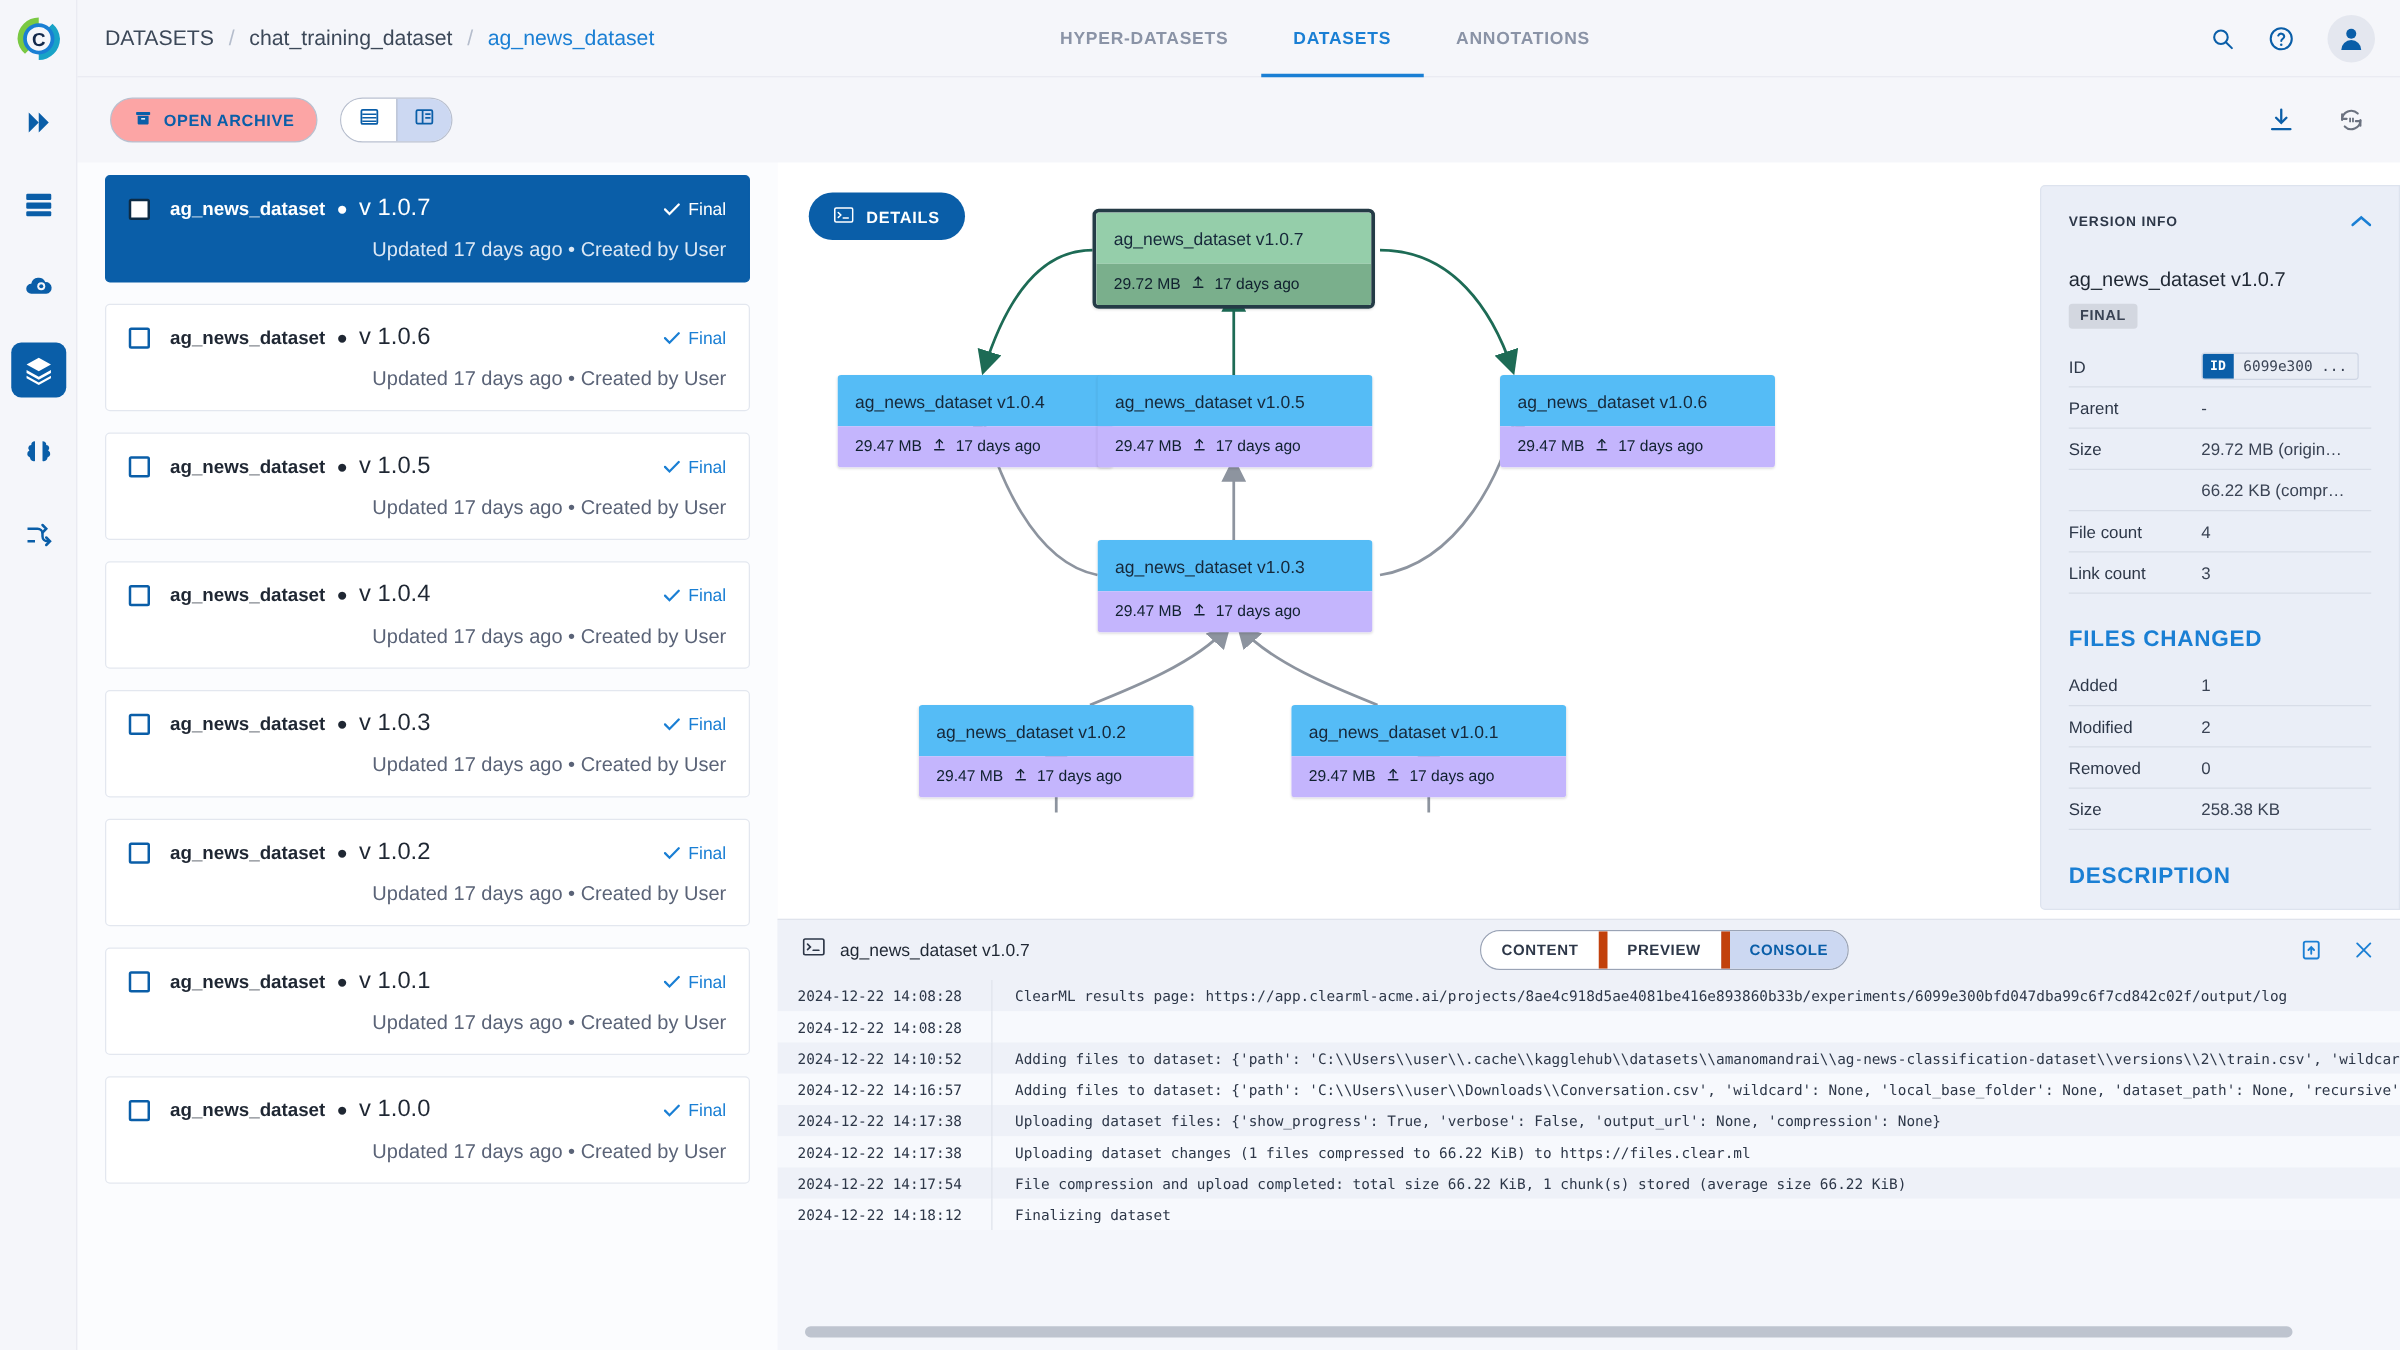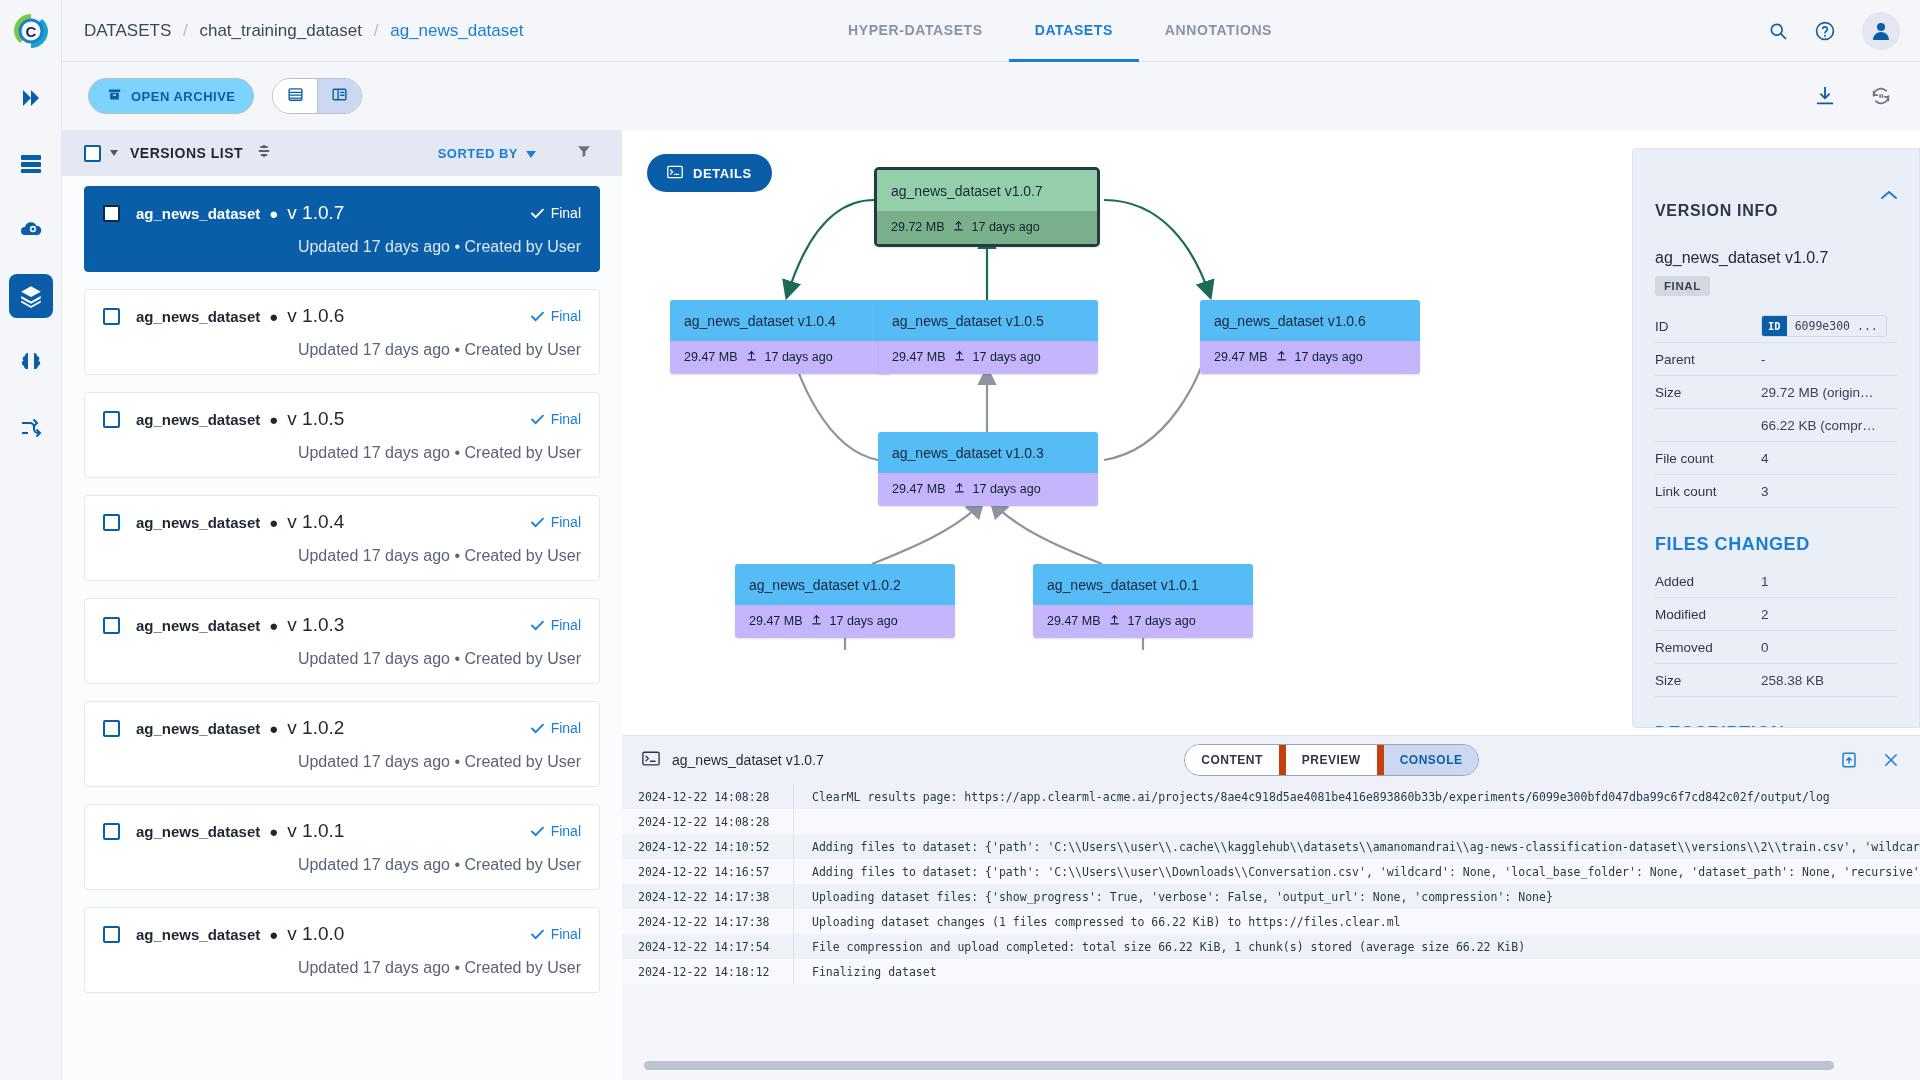"OPEN ARCHIVE" .btn-archive { background: #7dd3fc -> #fca5a5 }
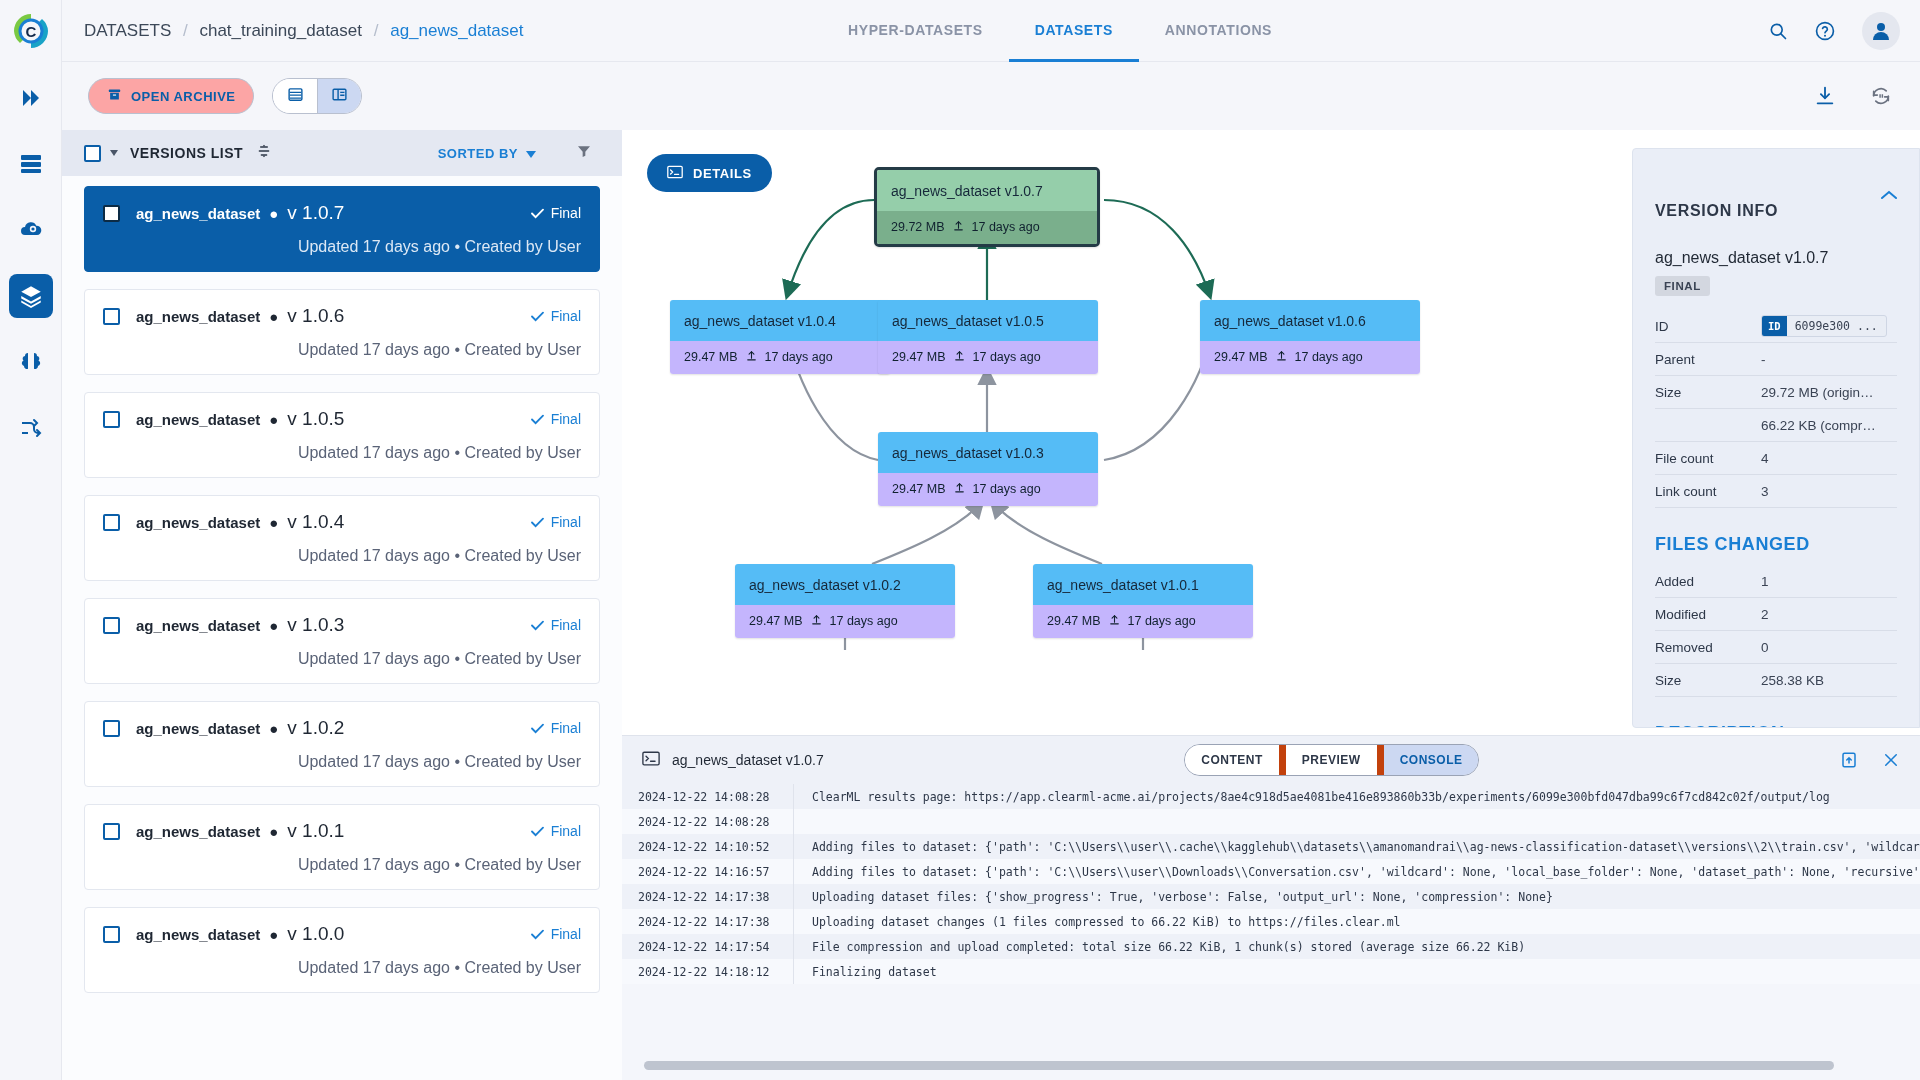"VERSIONS LIST" div.versions-head { html: <div> <span></span> <span></span> <span>VERSIONS LIST</span> <span> <svg> <path></path> <path></path> </svg> </span> <span> <span>SORTED BY</span> <span> <svg> <path></path> </svg> </span> </span> <span> <svg> <path></path> </svg> </span> </div> -> none }
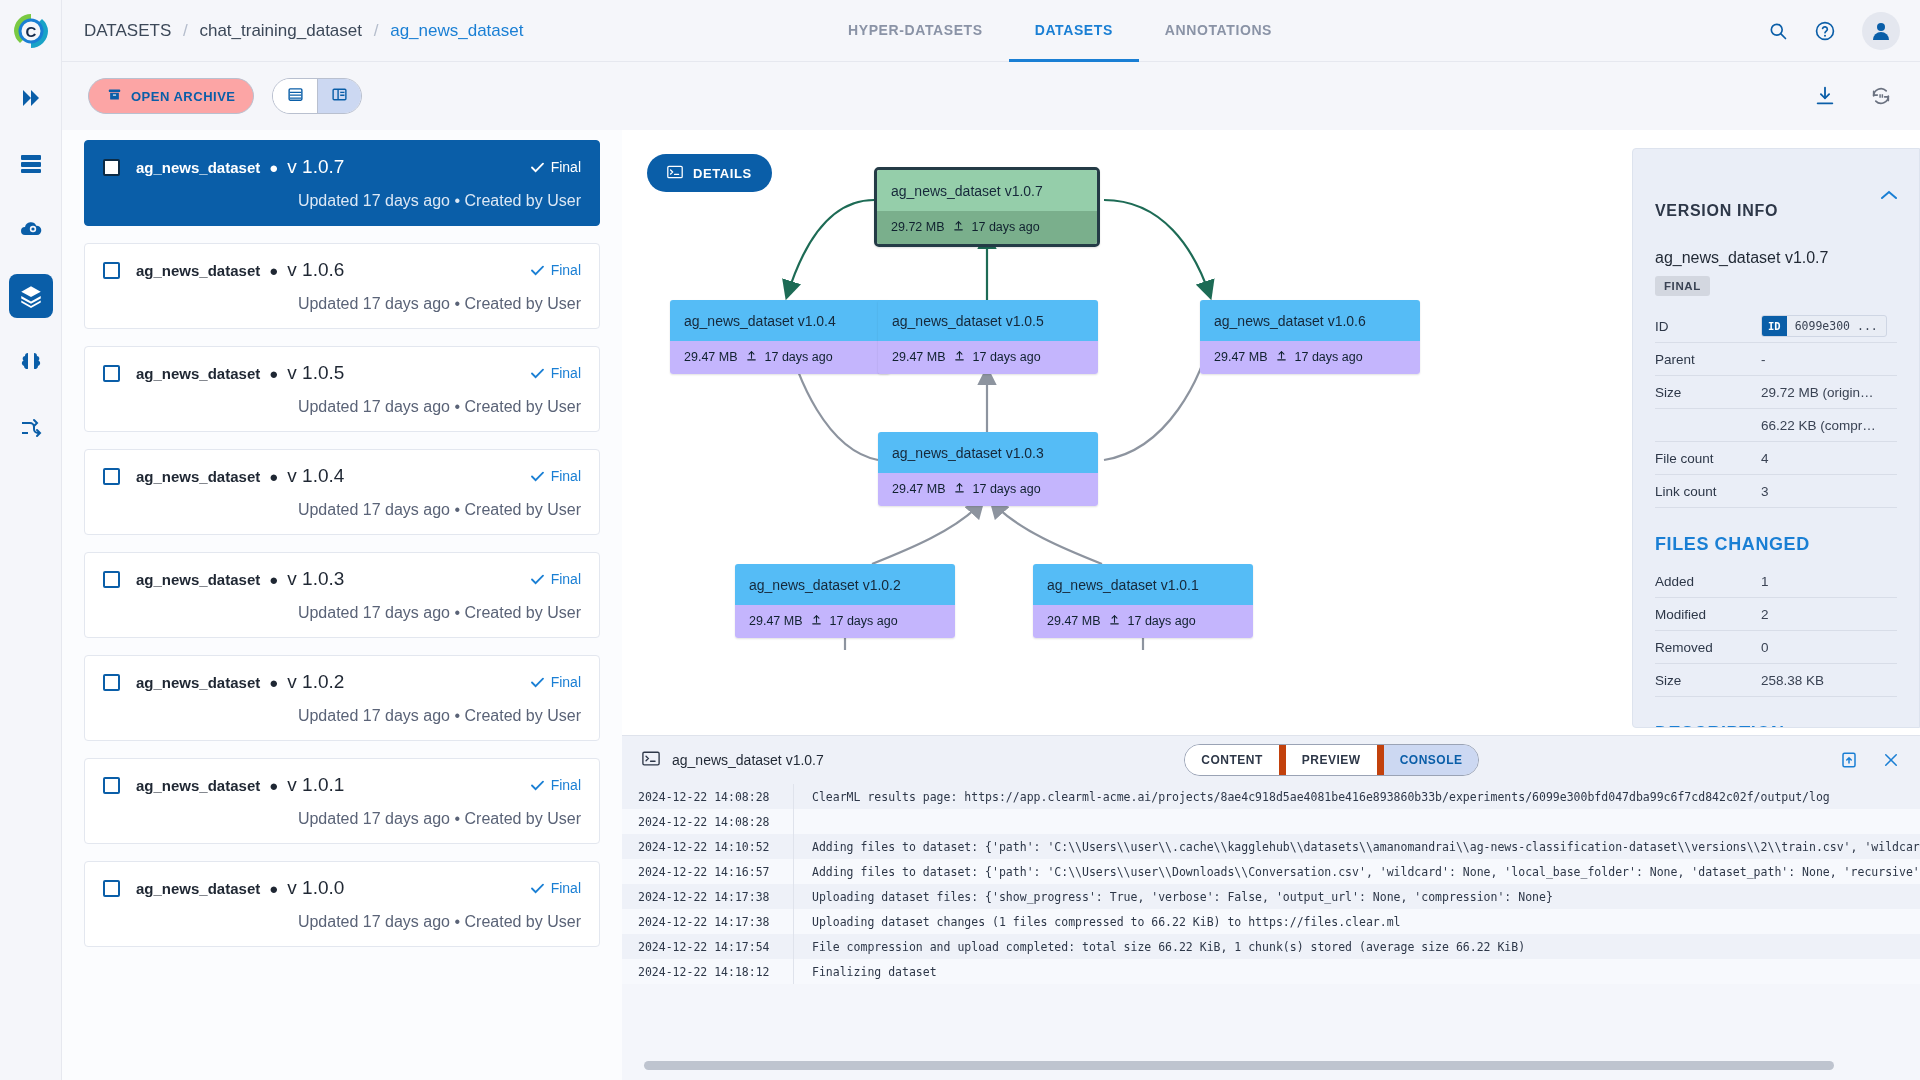"VERSION INFO" .vinfo-title { font-size: 16px -> 11px; margin-top: 33px -> none }
